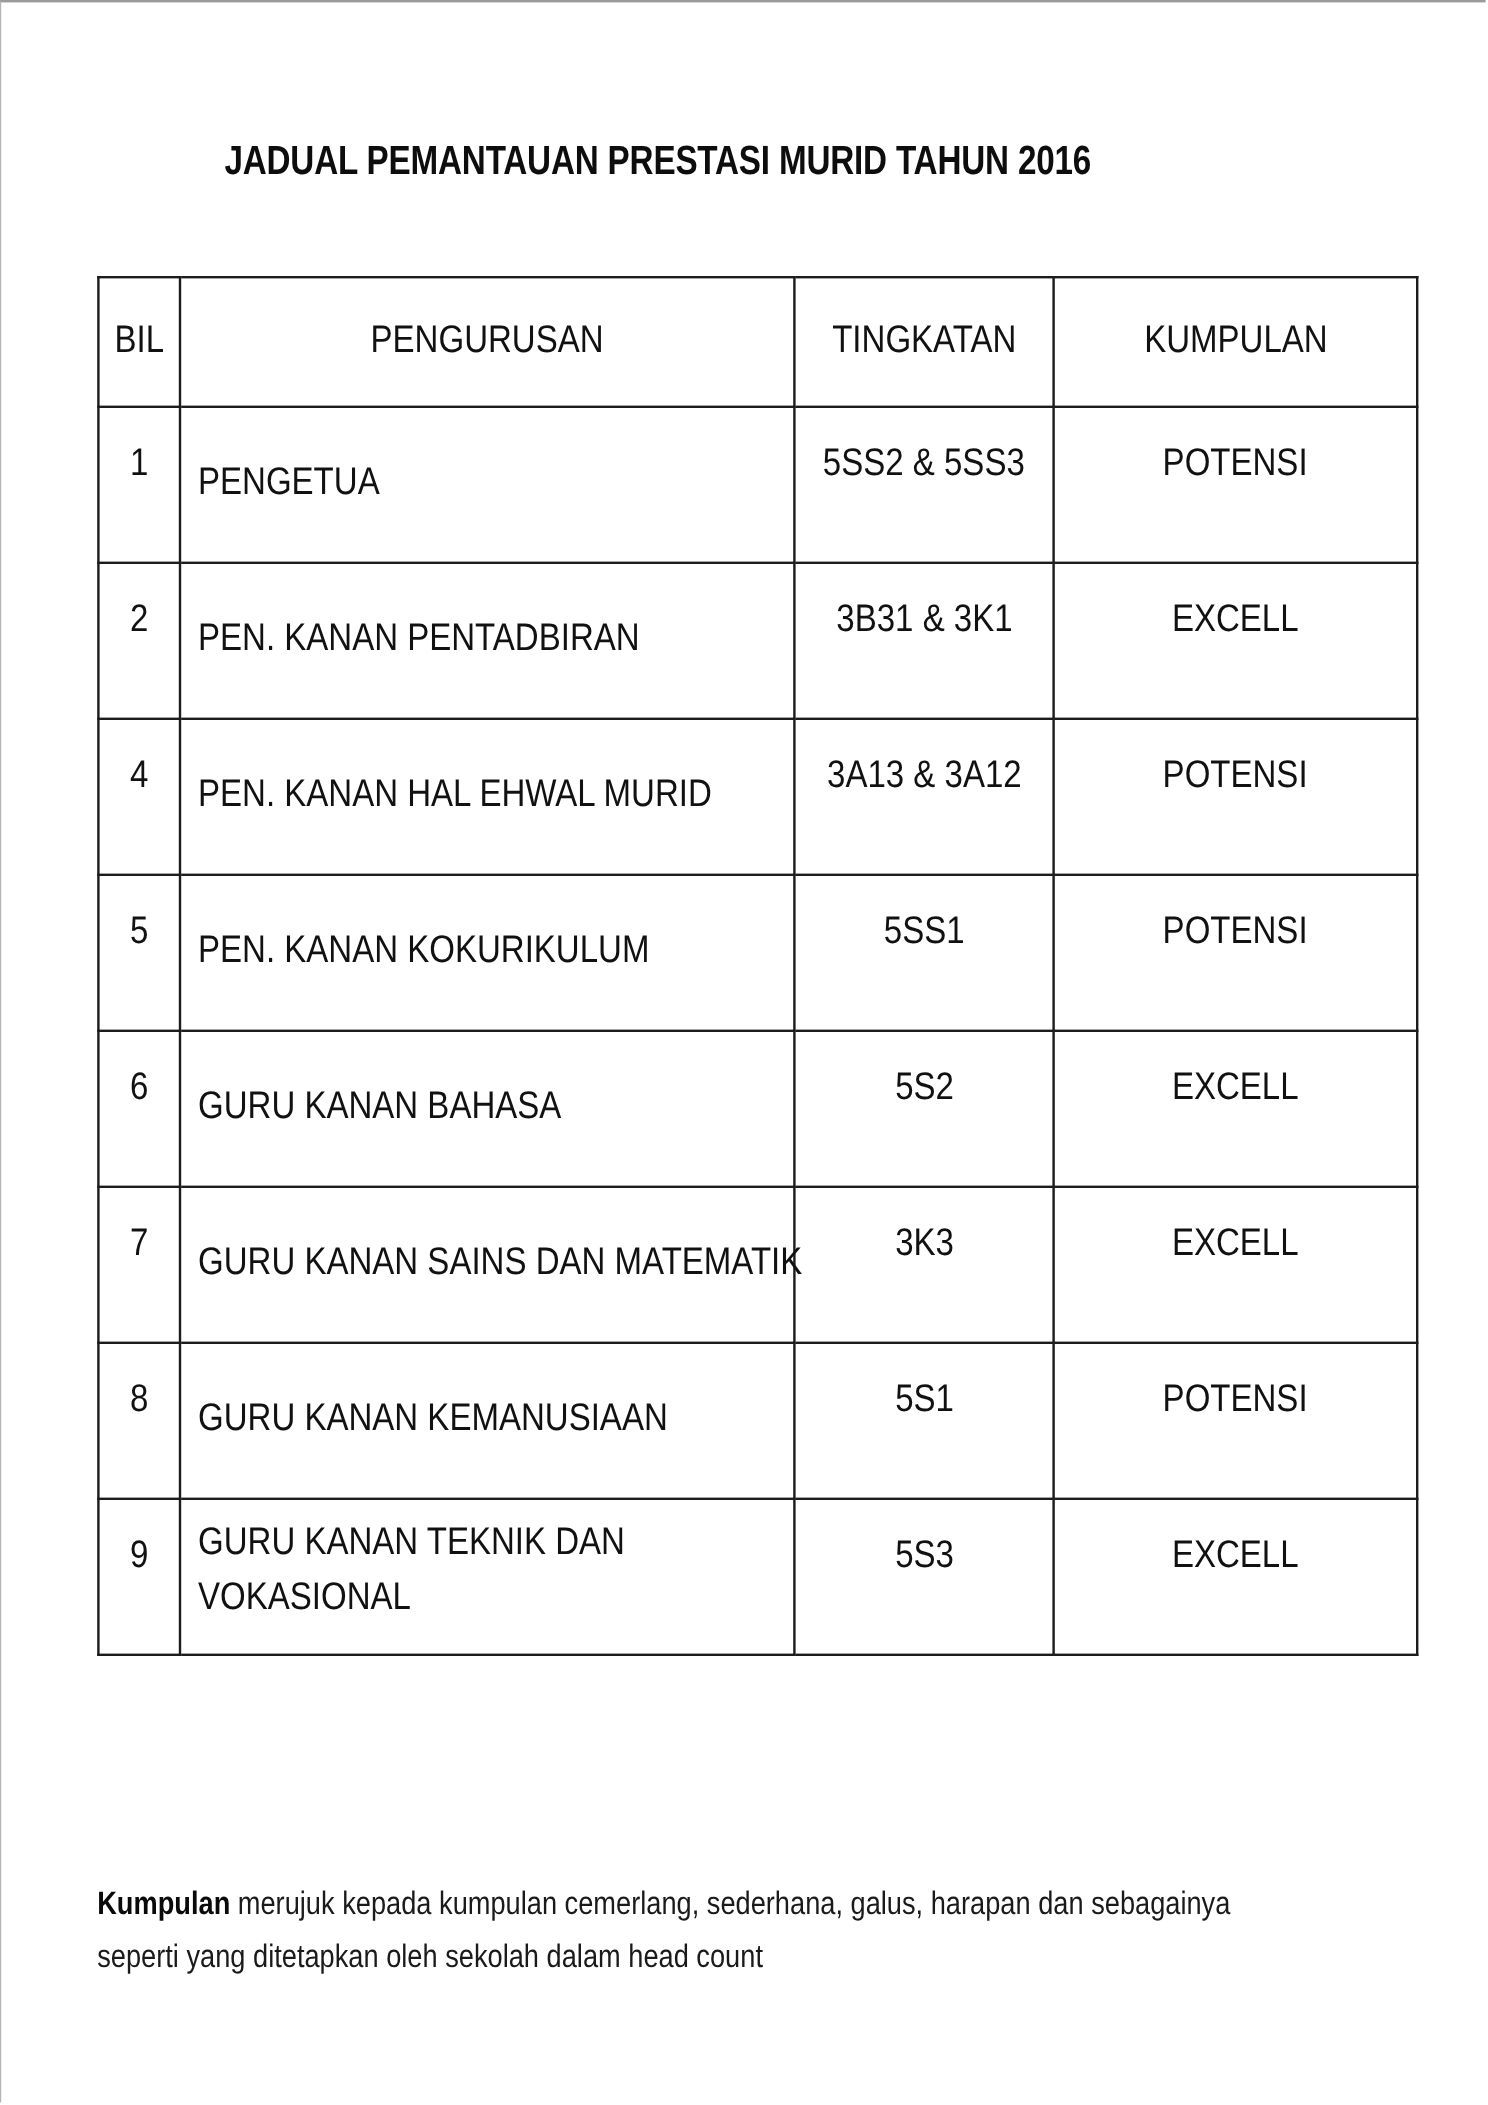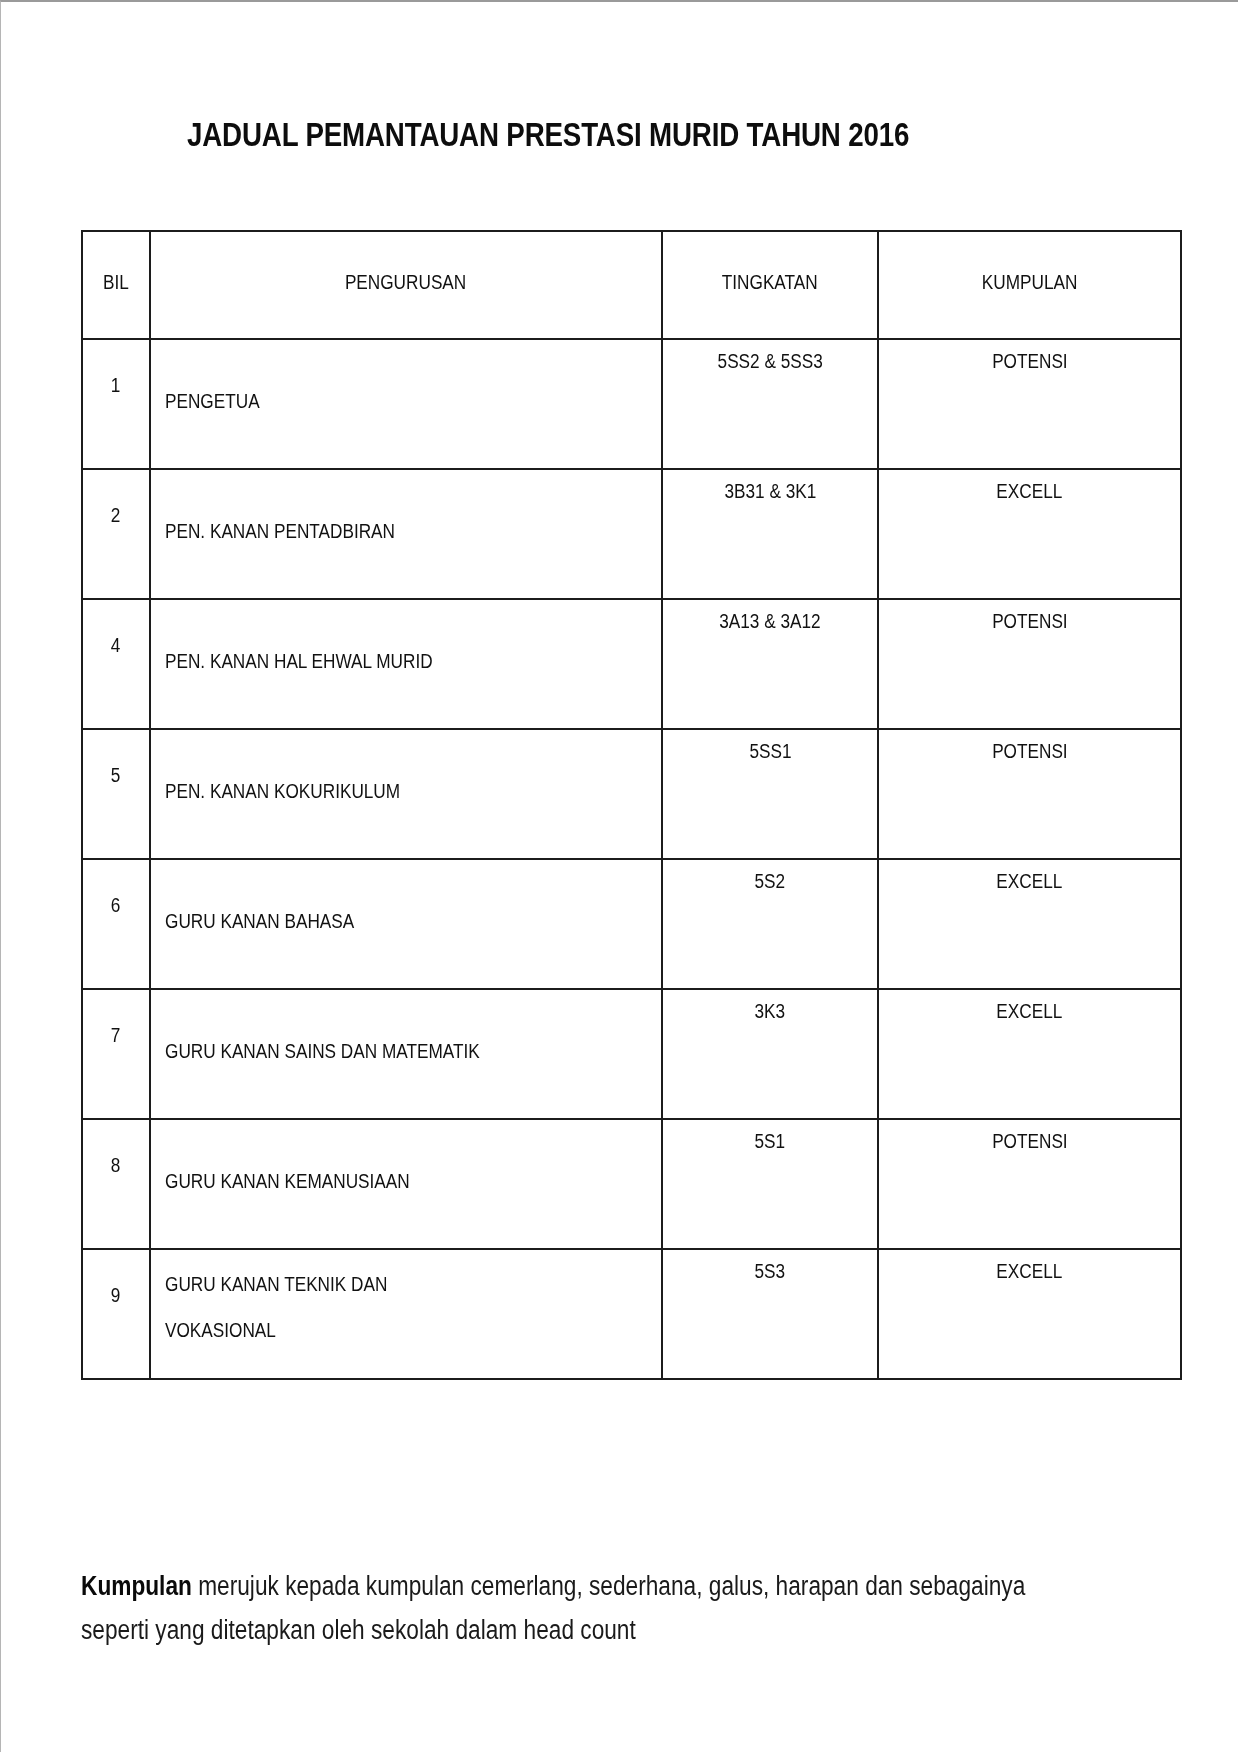"BIL" .cell { font-size: 20px -> 32px }
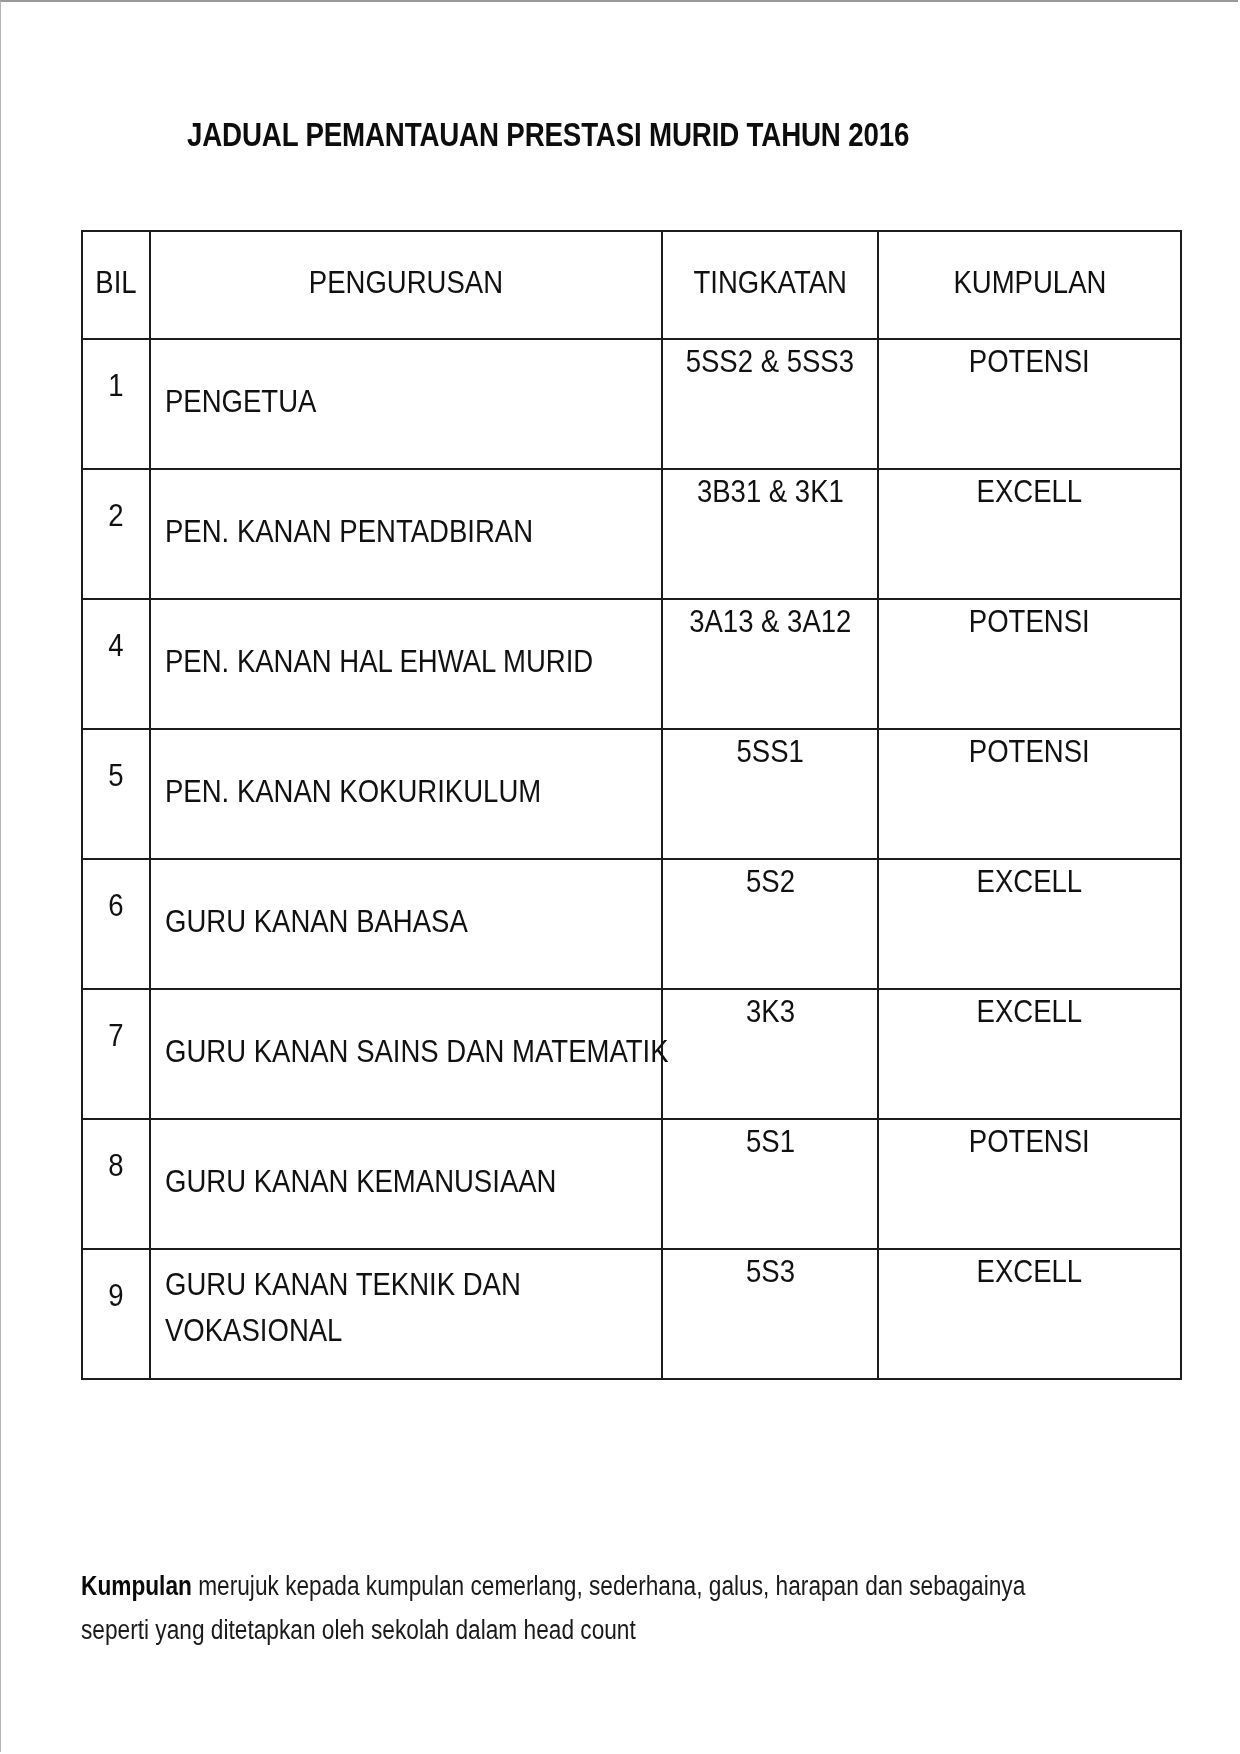"5SS2 & 5SS3" .c-ting, .c-kump { padding-top: none -> 24px }
